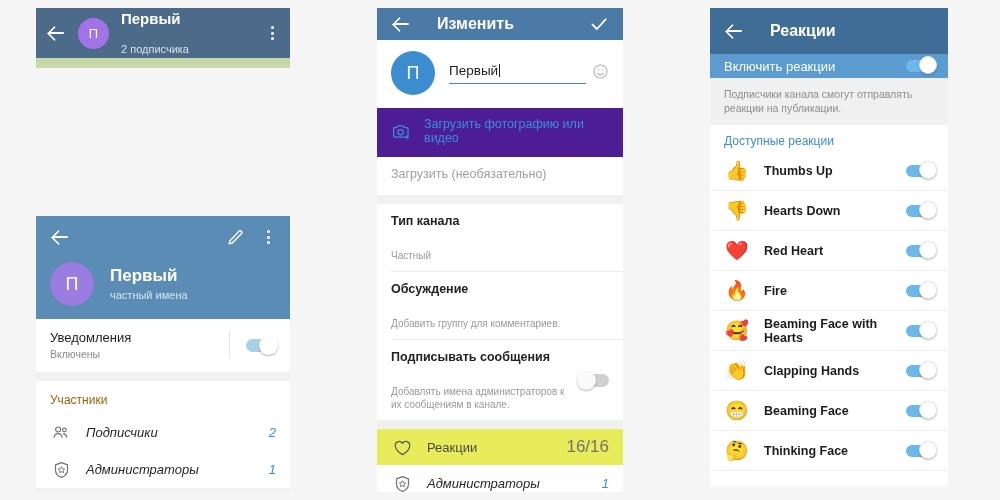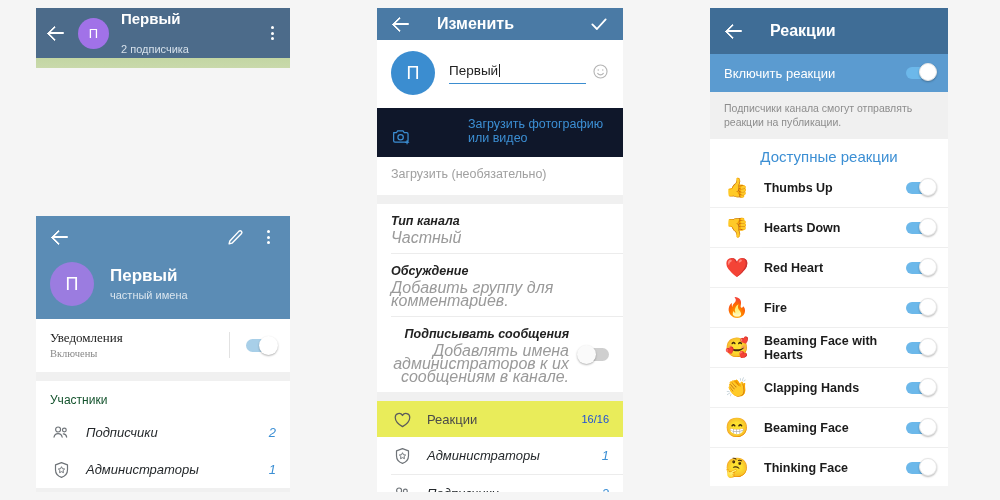"Включить реакции" .p3-enable { height: 38px -> 24px }
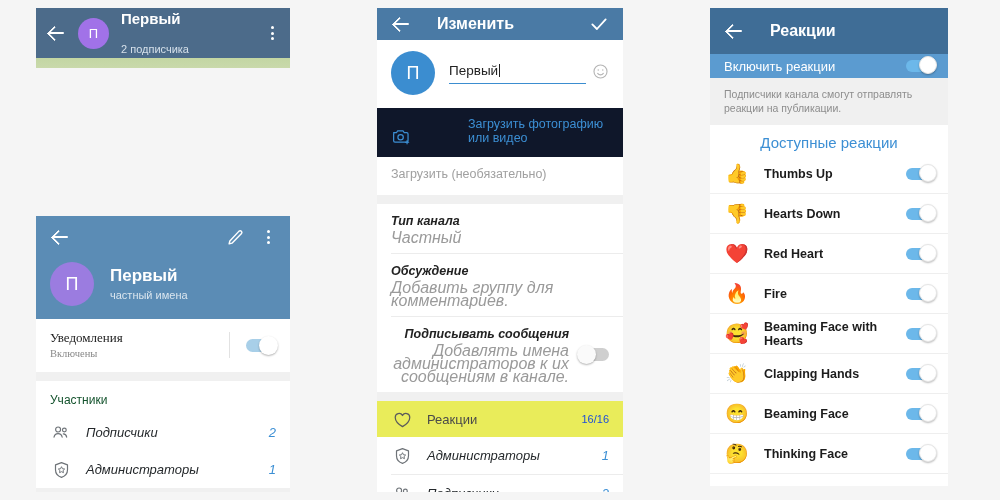"Загрузить фотографию или видео" .p2-upload { align-items: flex-end -> center; background: #0f172a -> #4c1d95; gap: 44px -> none }
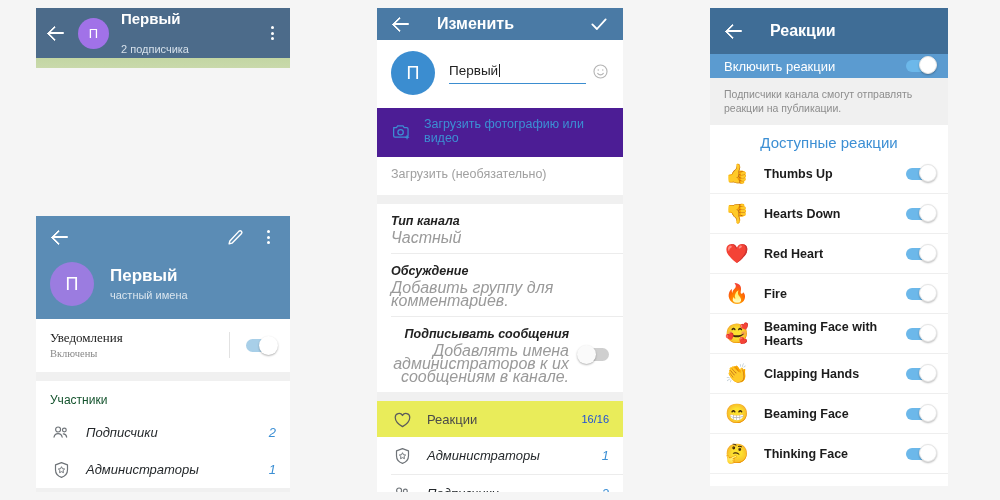"Доступные реакции" .p3-avail { font-size: 15px -> 12px; text-align: center -> none }
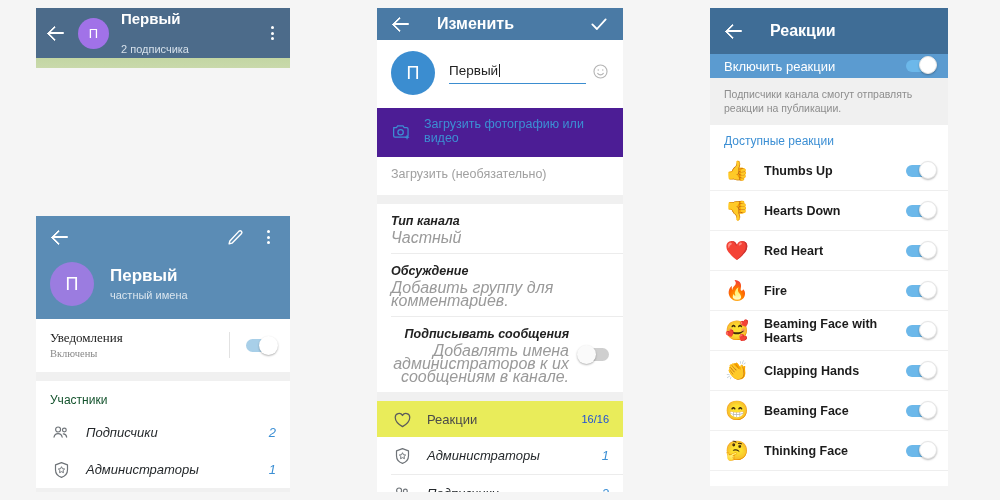"Тип канала" .p2-item { font-style: italic -> none }
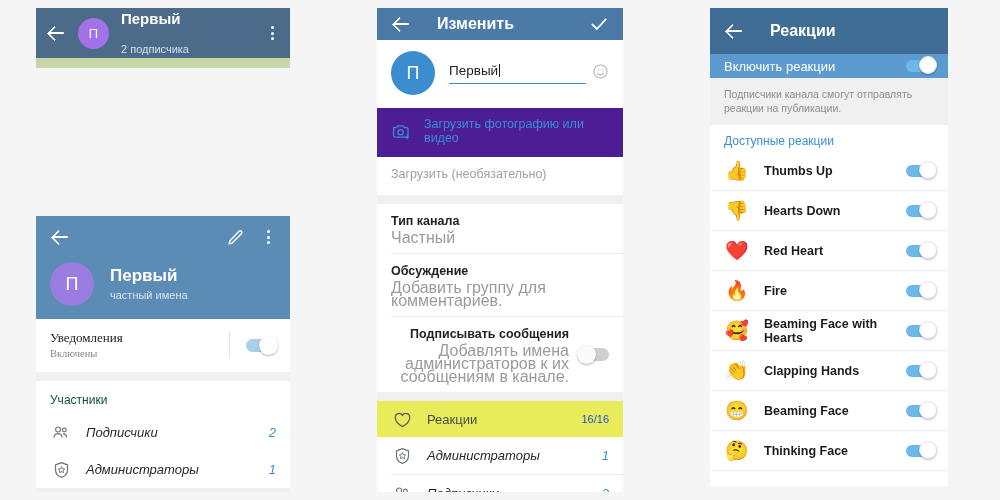"Частный" .p2-item .s { font-size: 16px -> 10px; margin-top: 2px -> 20px }
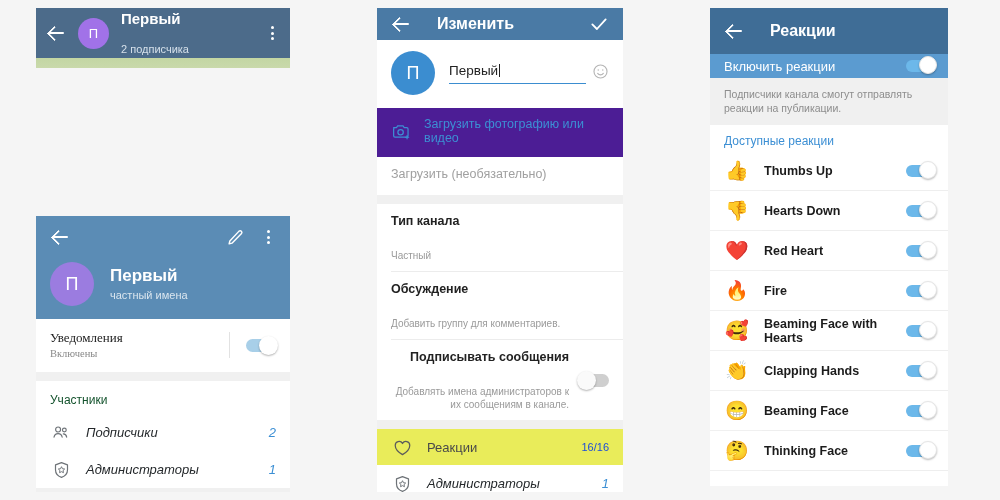"Уведомления" .notif-texts { font-family: Liberation Serif, serif -> none }
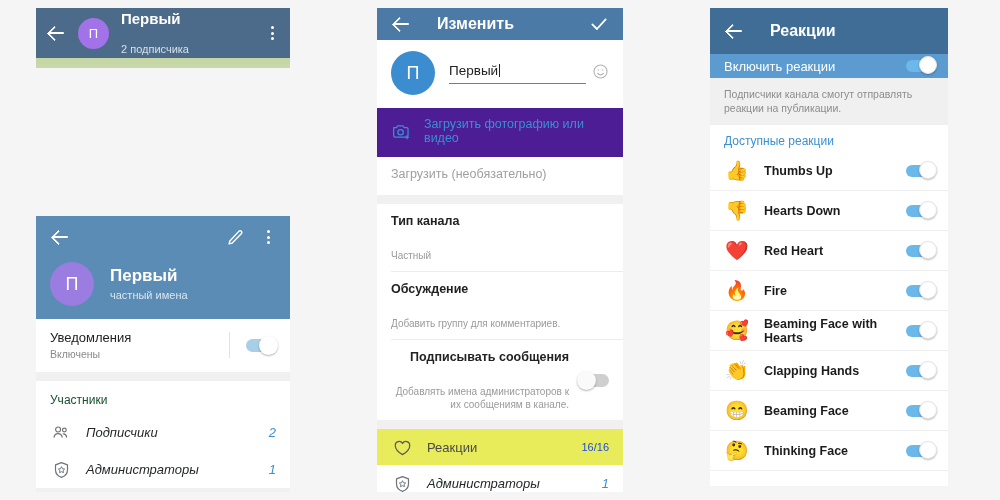"Подписывать сообщения" .p2-item.with-toggle .texts { text-align: right -> none }
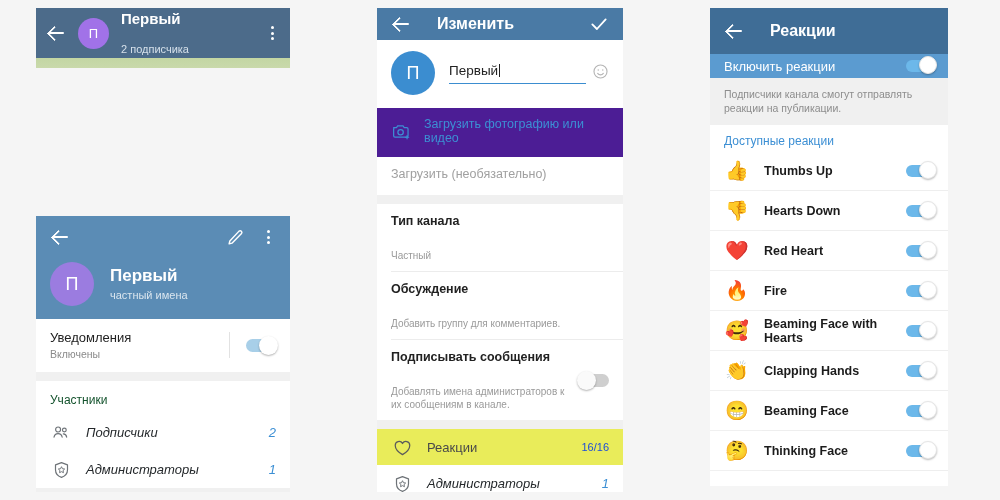"Участники" .section-label { color: #14532d -> #a16207 }
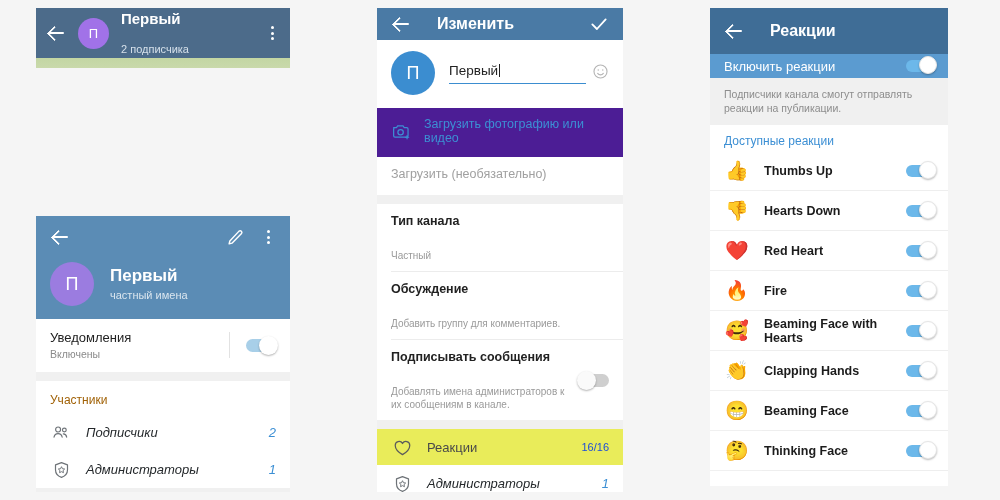"16/16" .reactions-row .cnt { color: #1d4ed8 -> #737373; font-size: 11px -> 17px }
